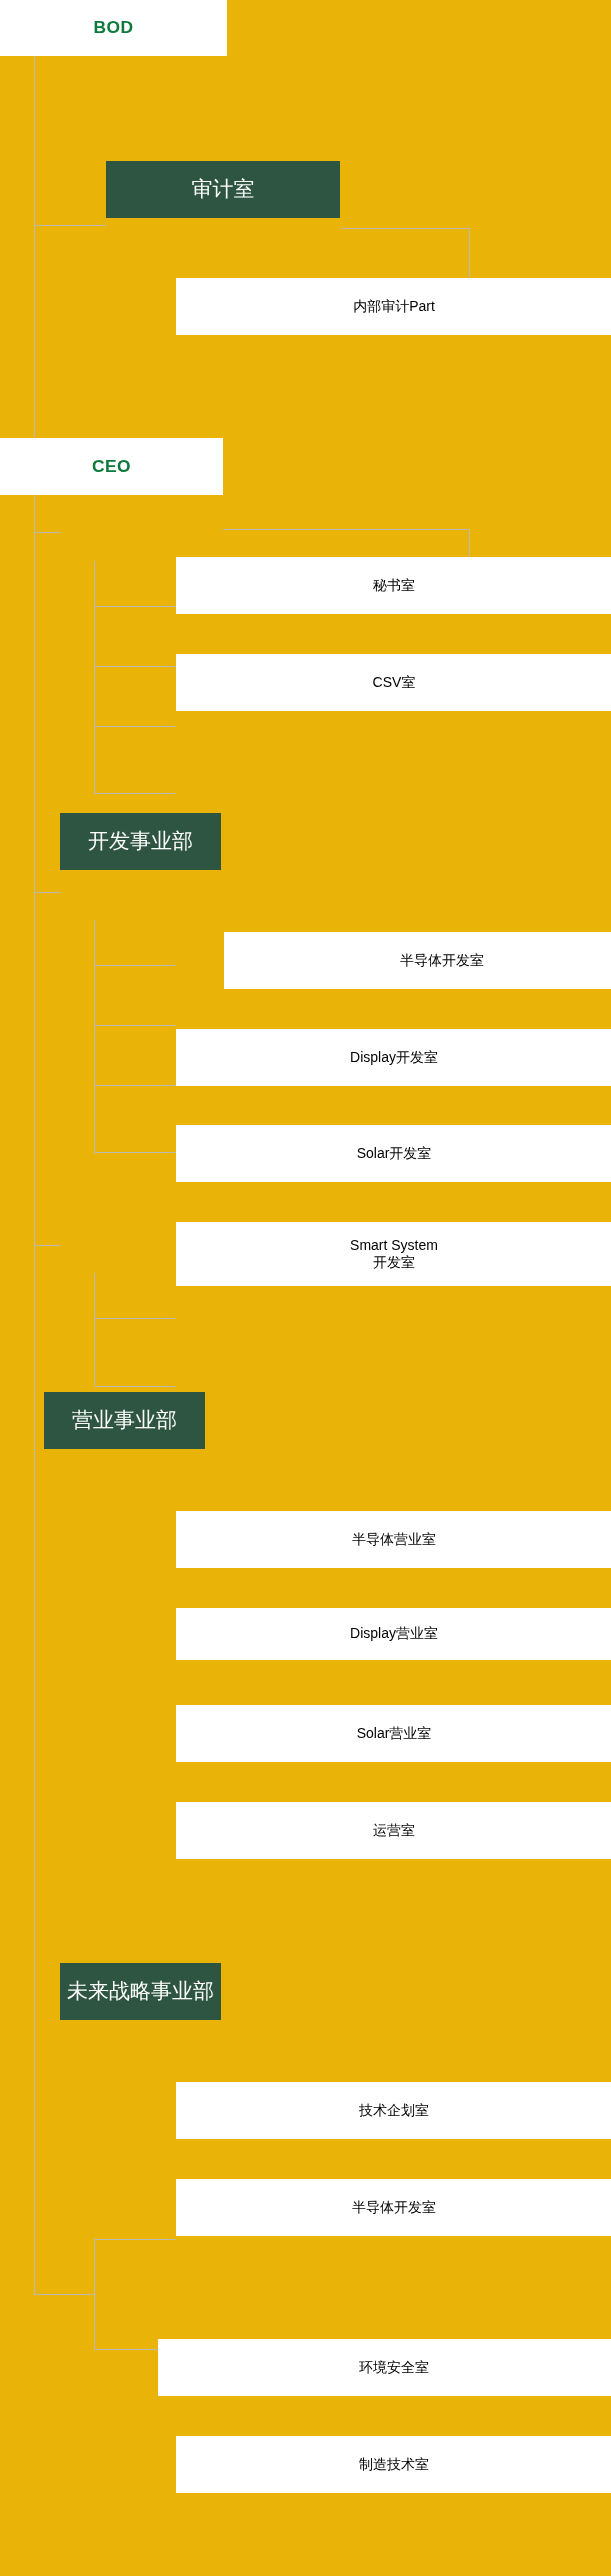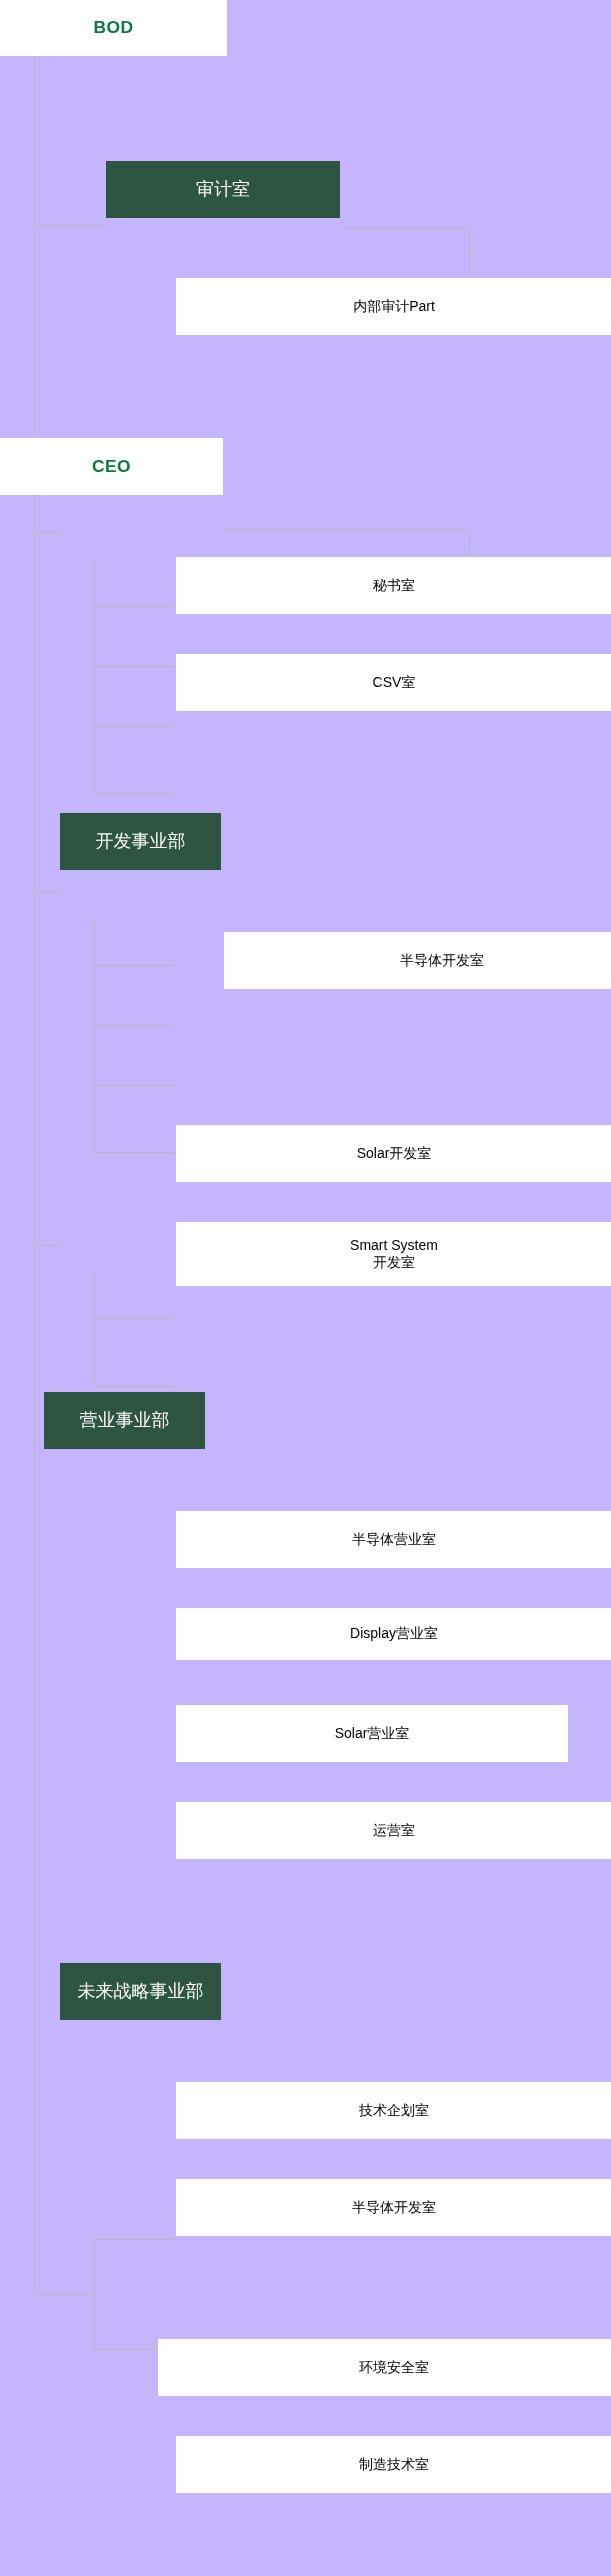"BOD" #stage { background: #c4b5fd -> #eab308 }
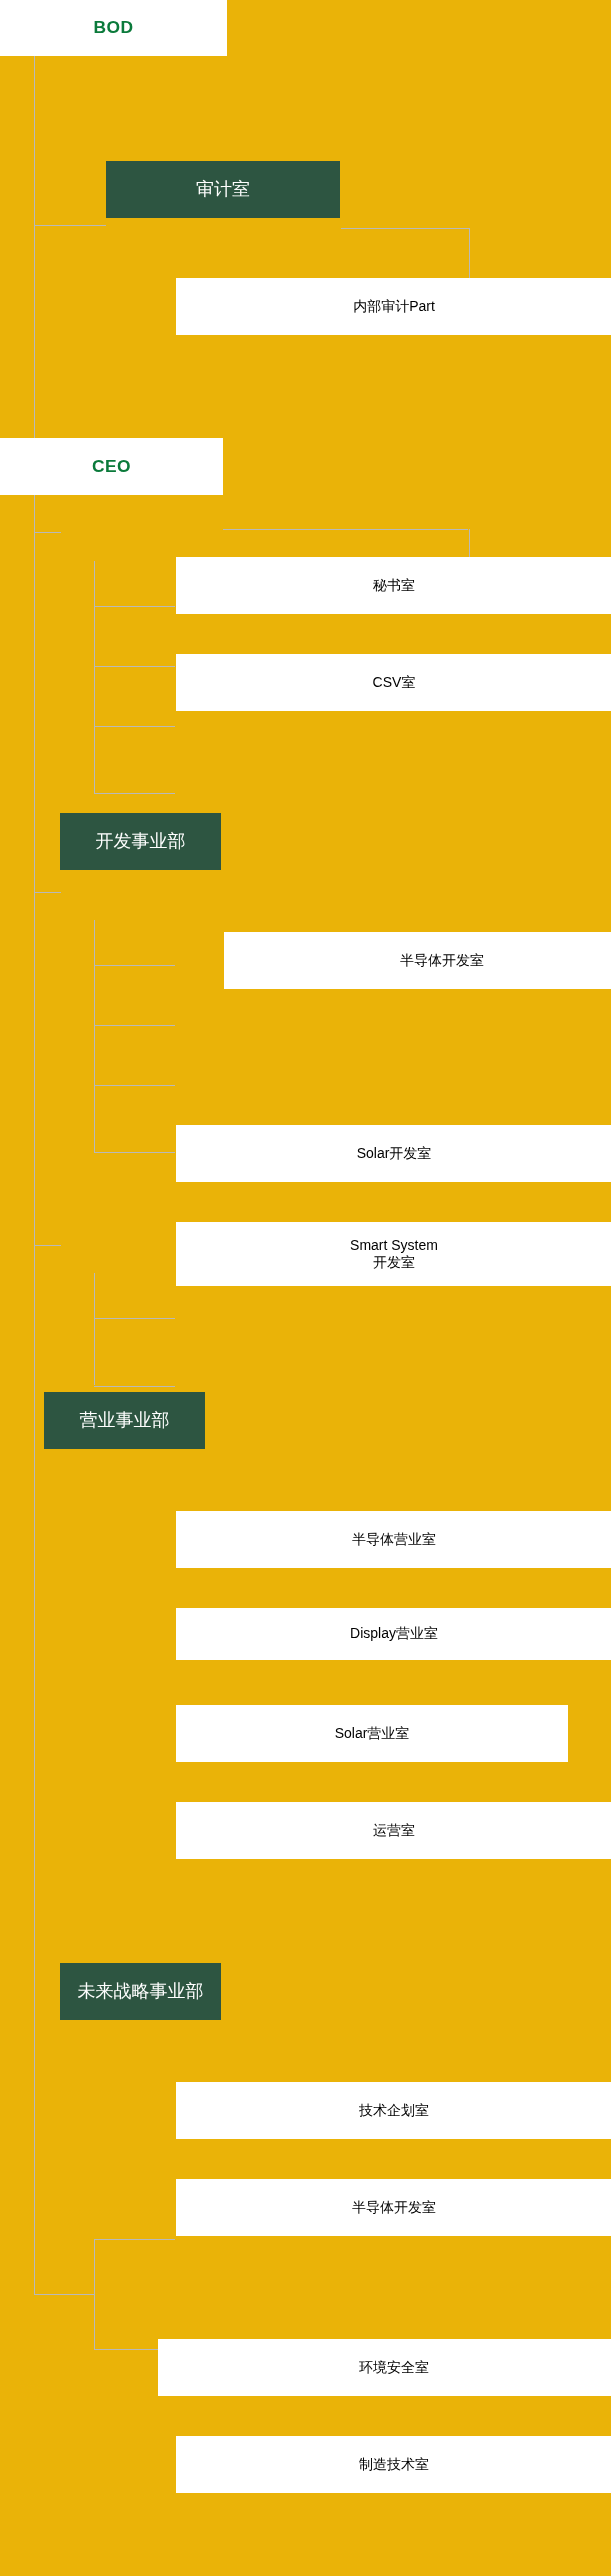"审计室" .green { font-size: 18px -> 21px }
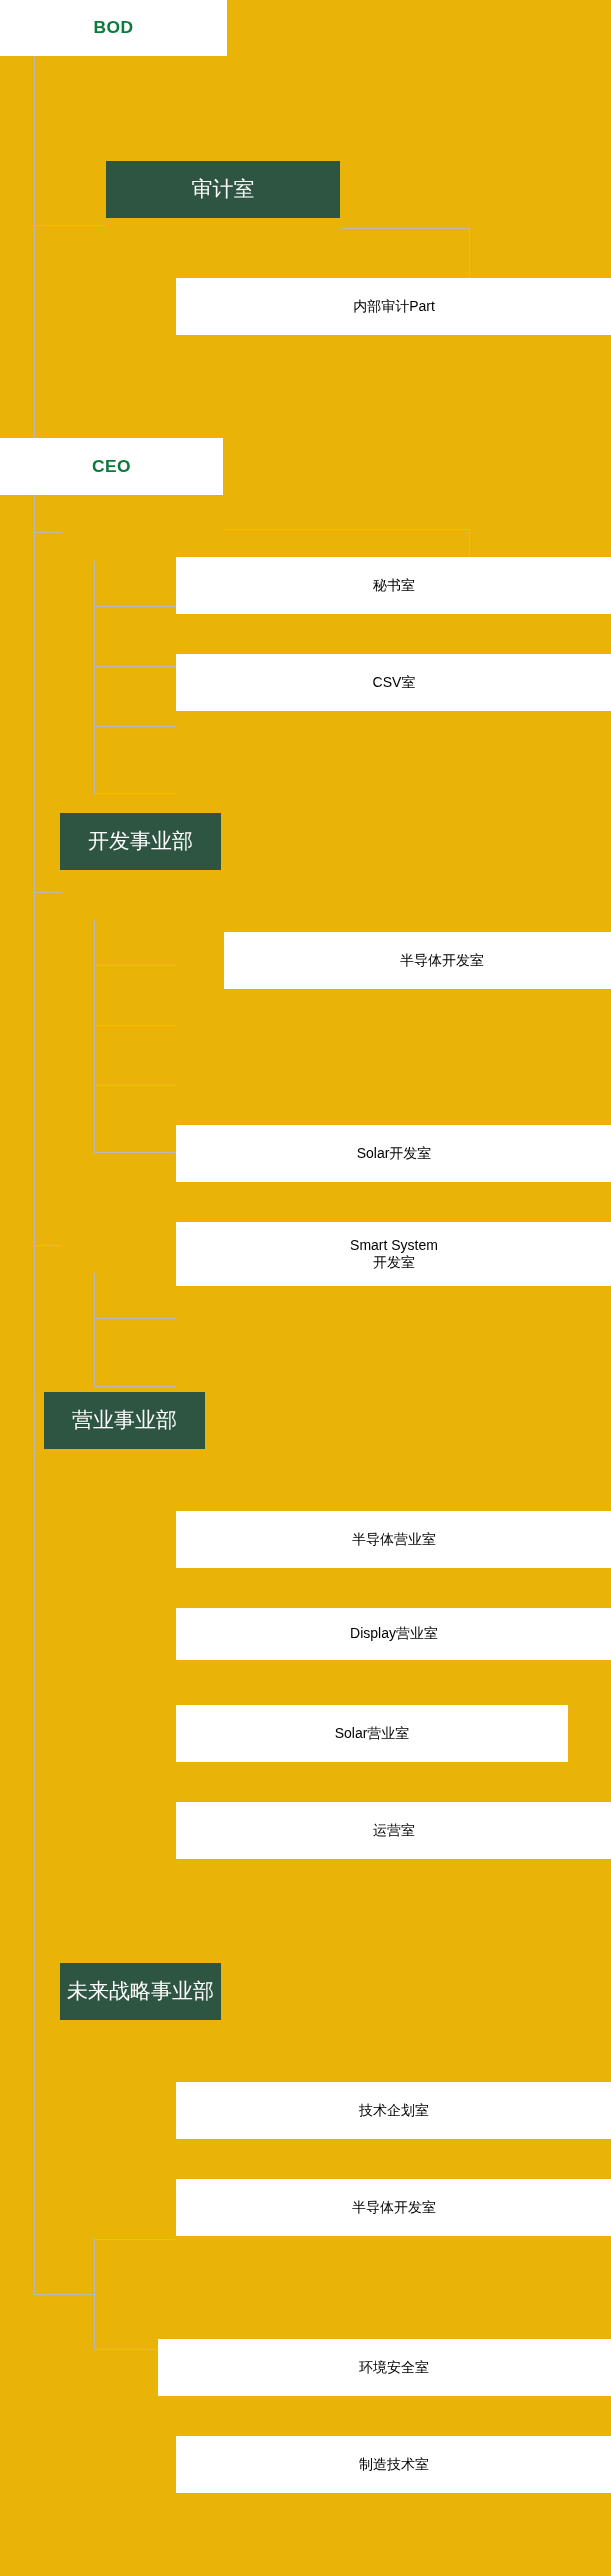"Display开发室" div.box { html: none -> <div> <span>Display开发室</span> </div> }
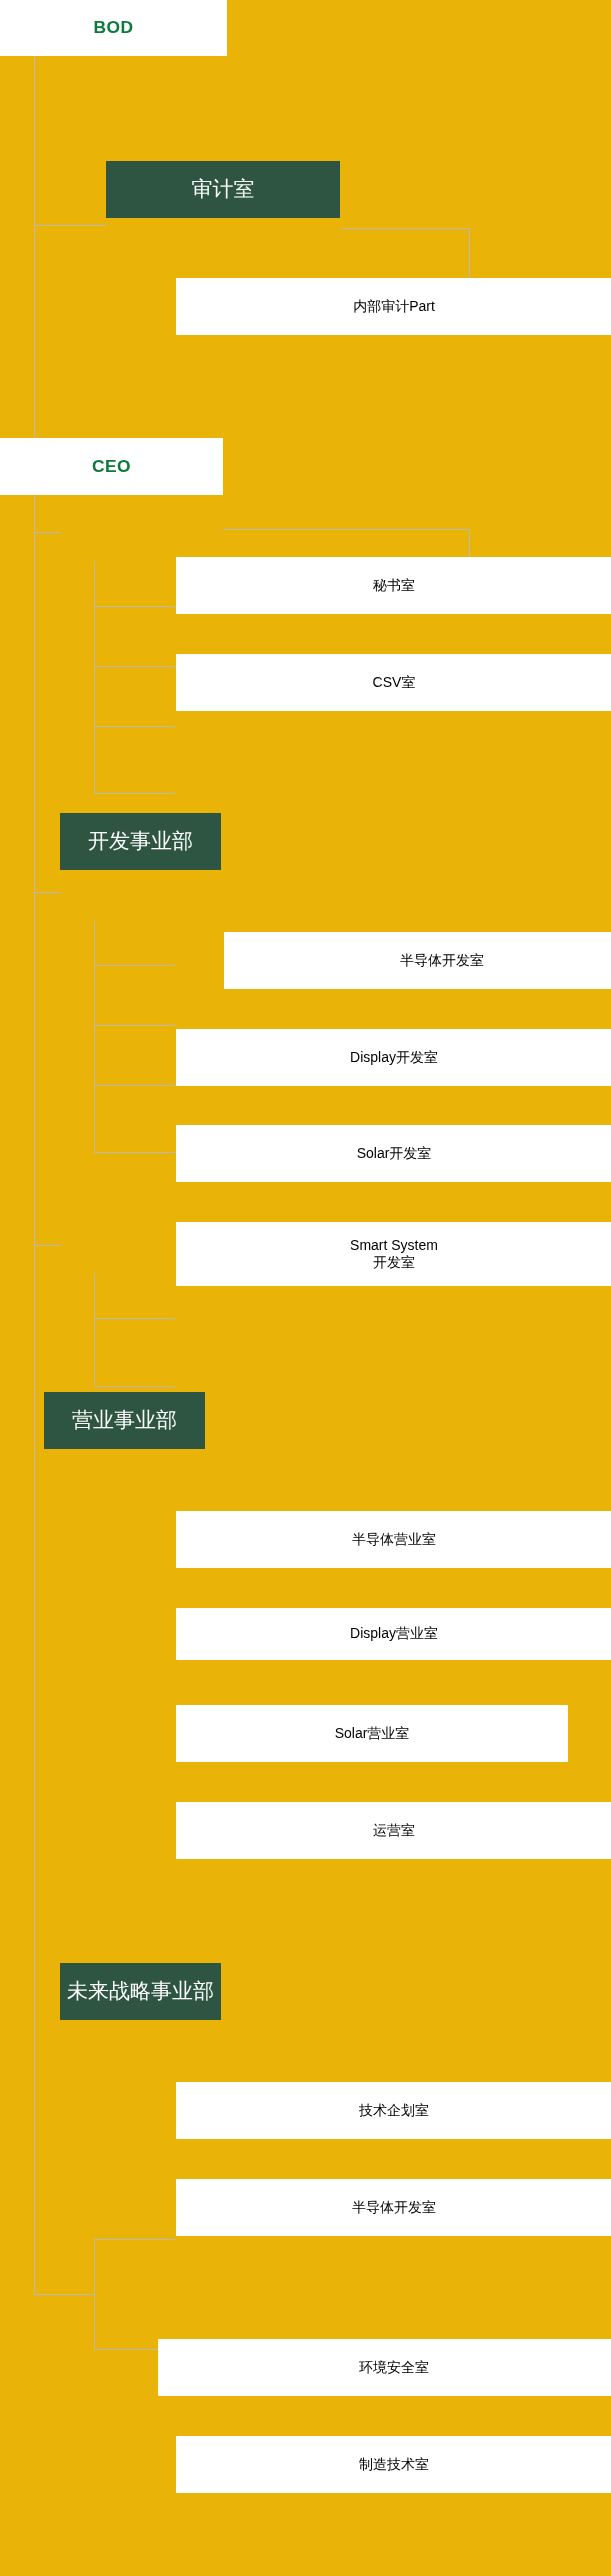"Solar营业室" div.box { width: 392px -> 436px }
